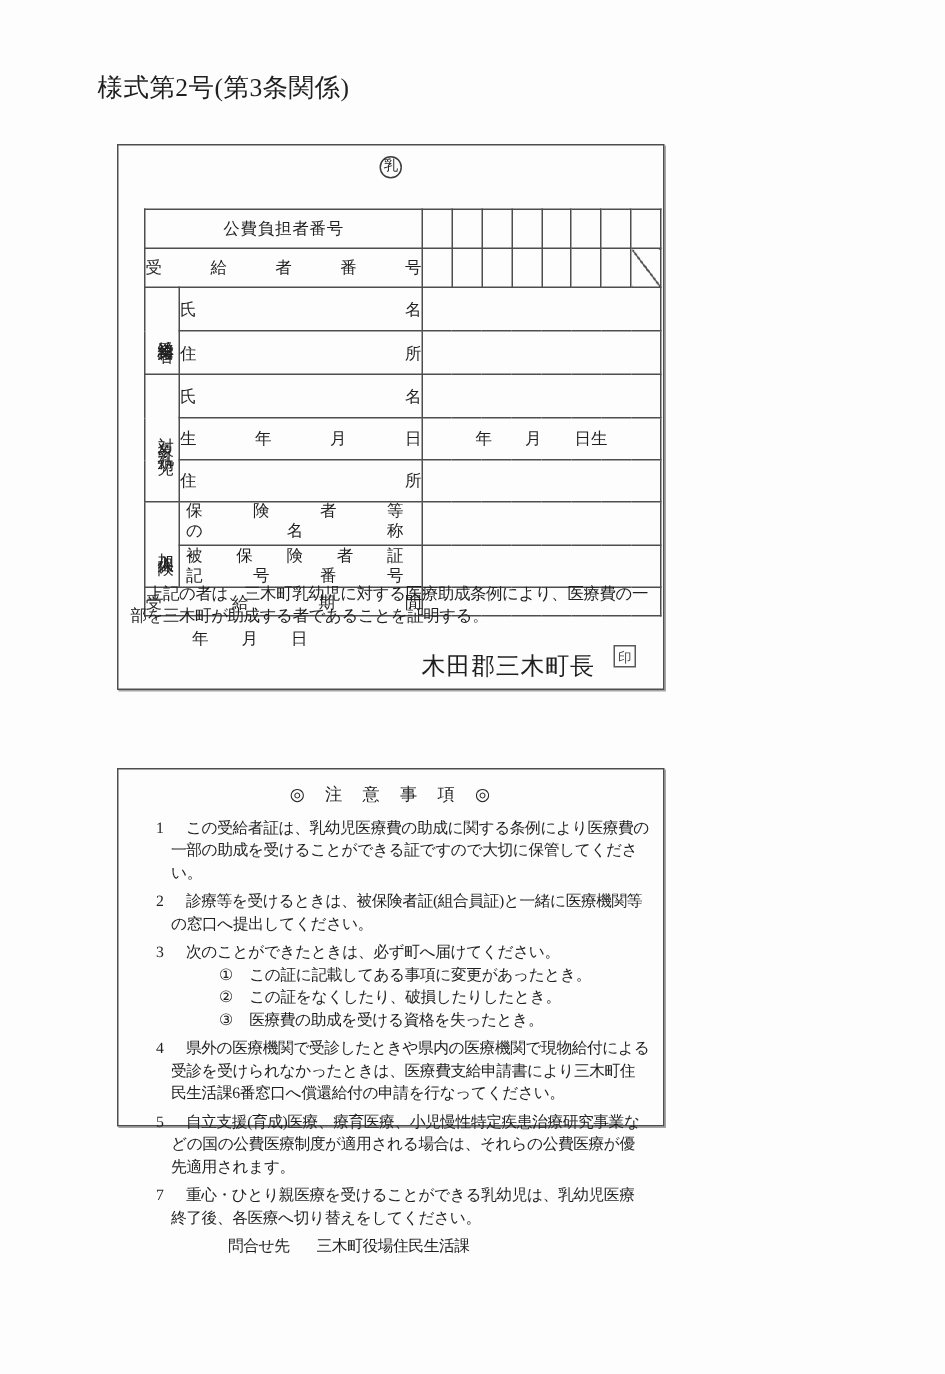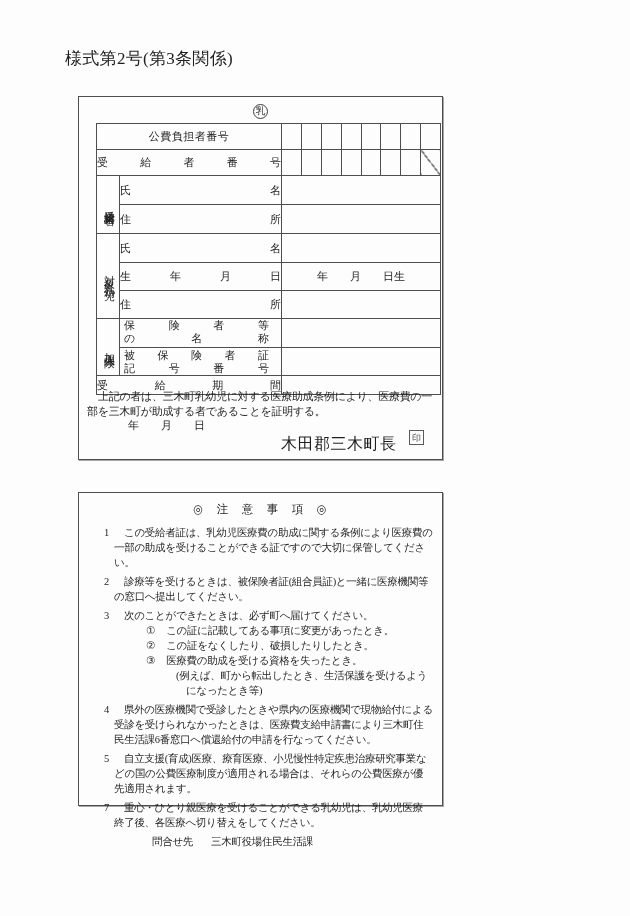"公費負担者番号" .cert-table { top: 26px -> 42px }
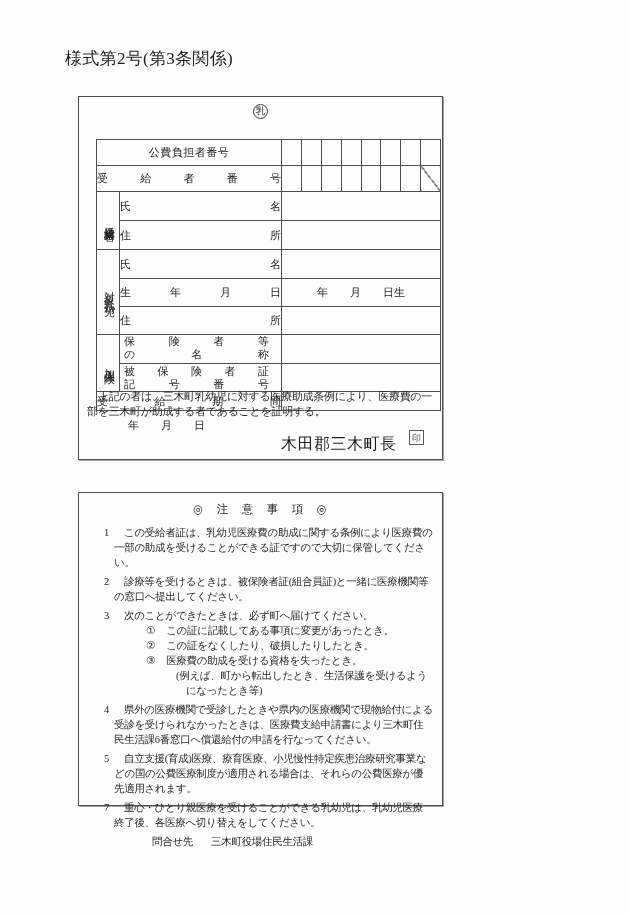"◎ 注 意 事 項" .back-card { height: 314px -> 239px; top: 492px -> 512px }
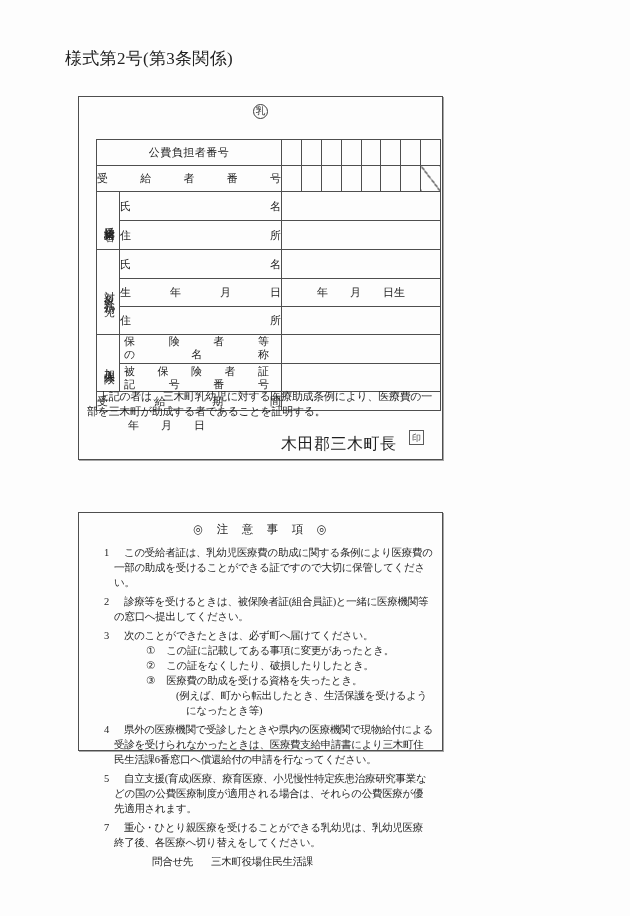"(例えば、町から転出したとき、生活保護を受けるようになったとき等)" div.sub-paren { html: <div>(例えば、町から転出したとき、生活保護を受けるようになったとき等)</div> -> none }
